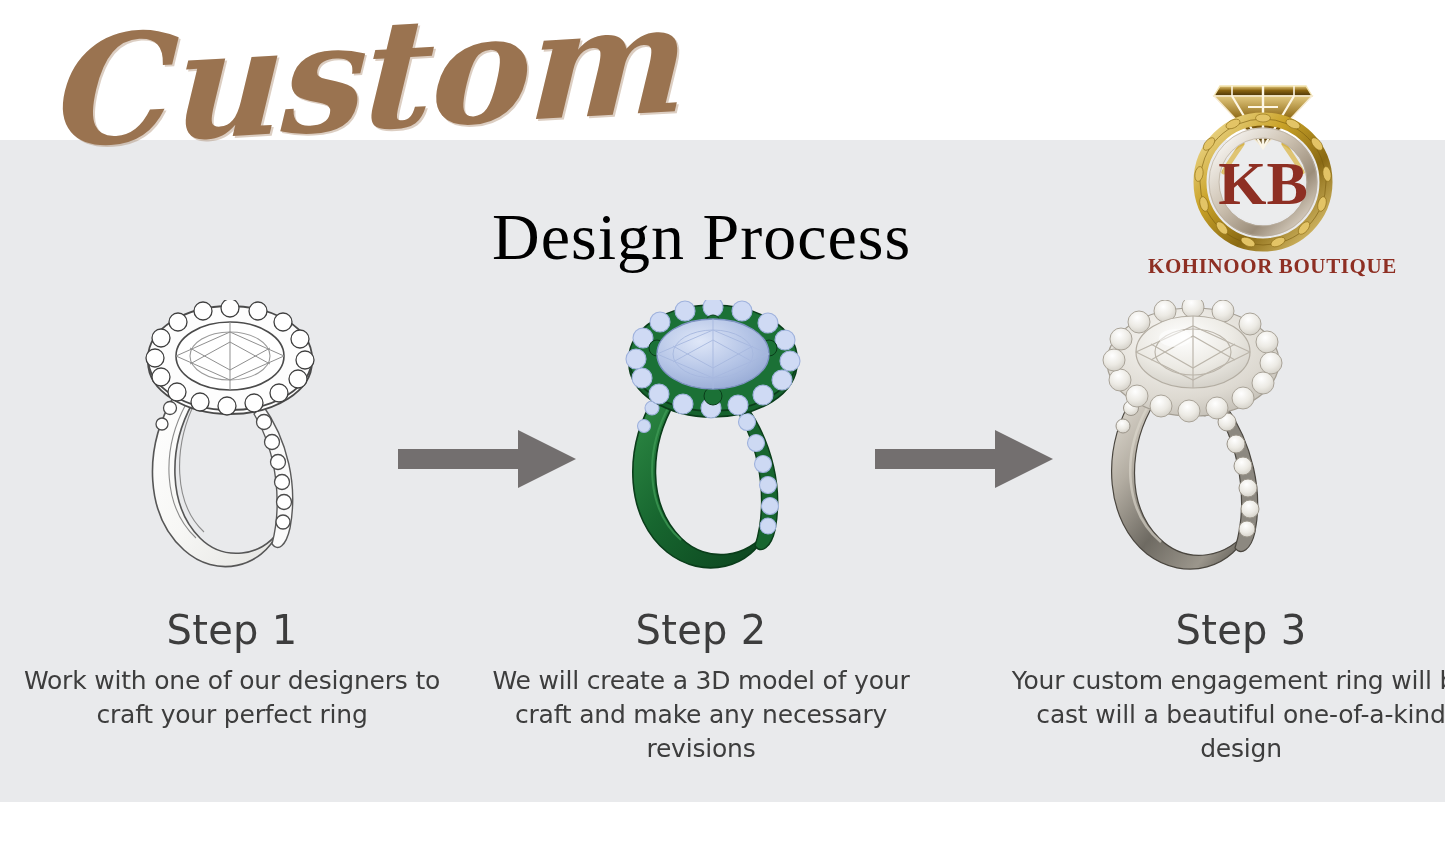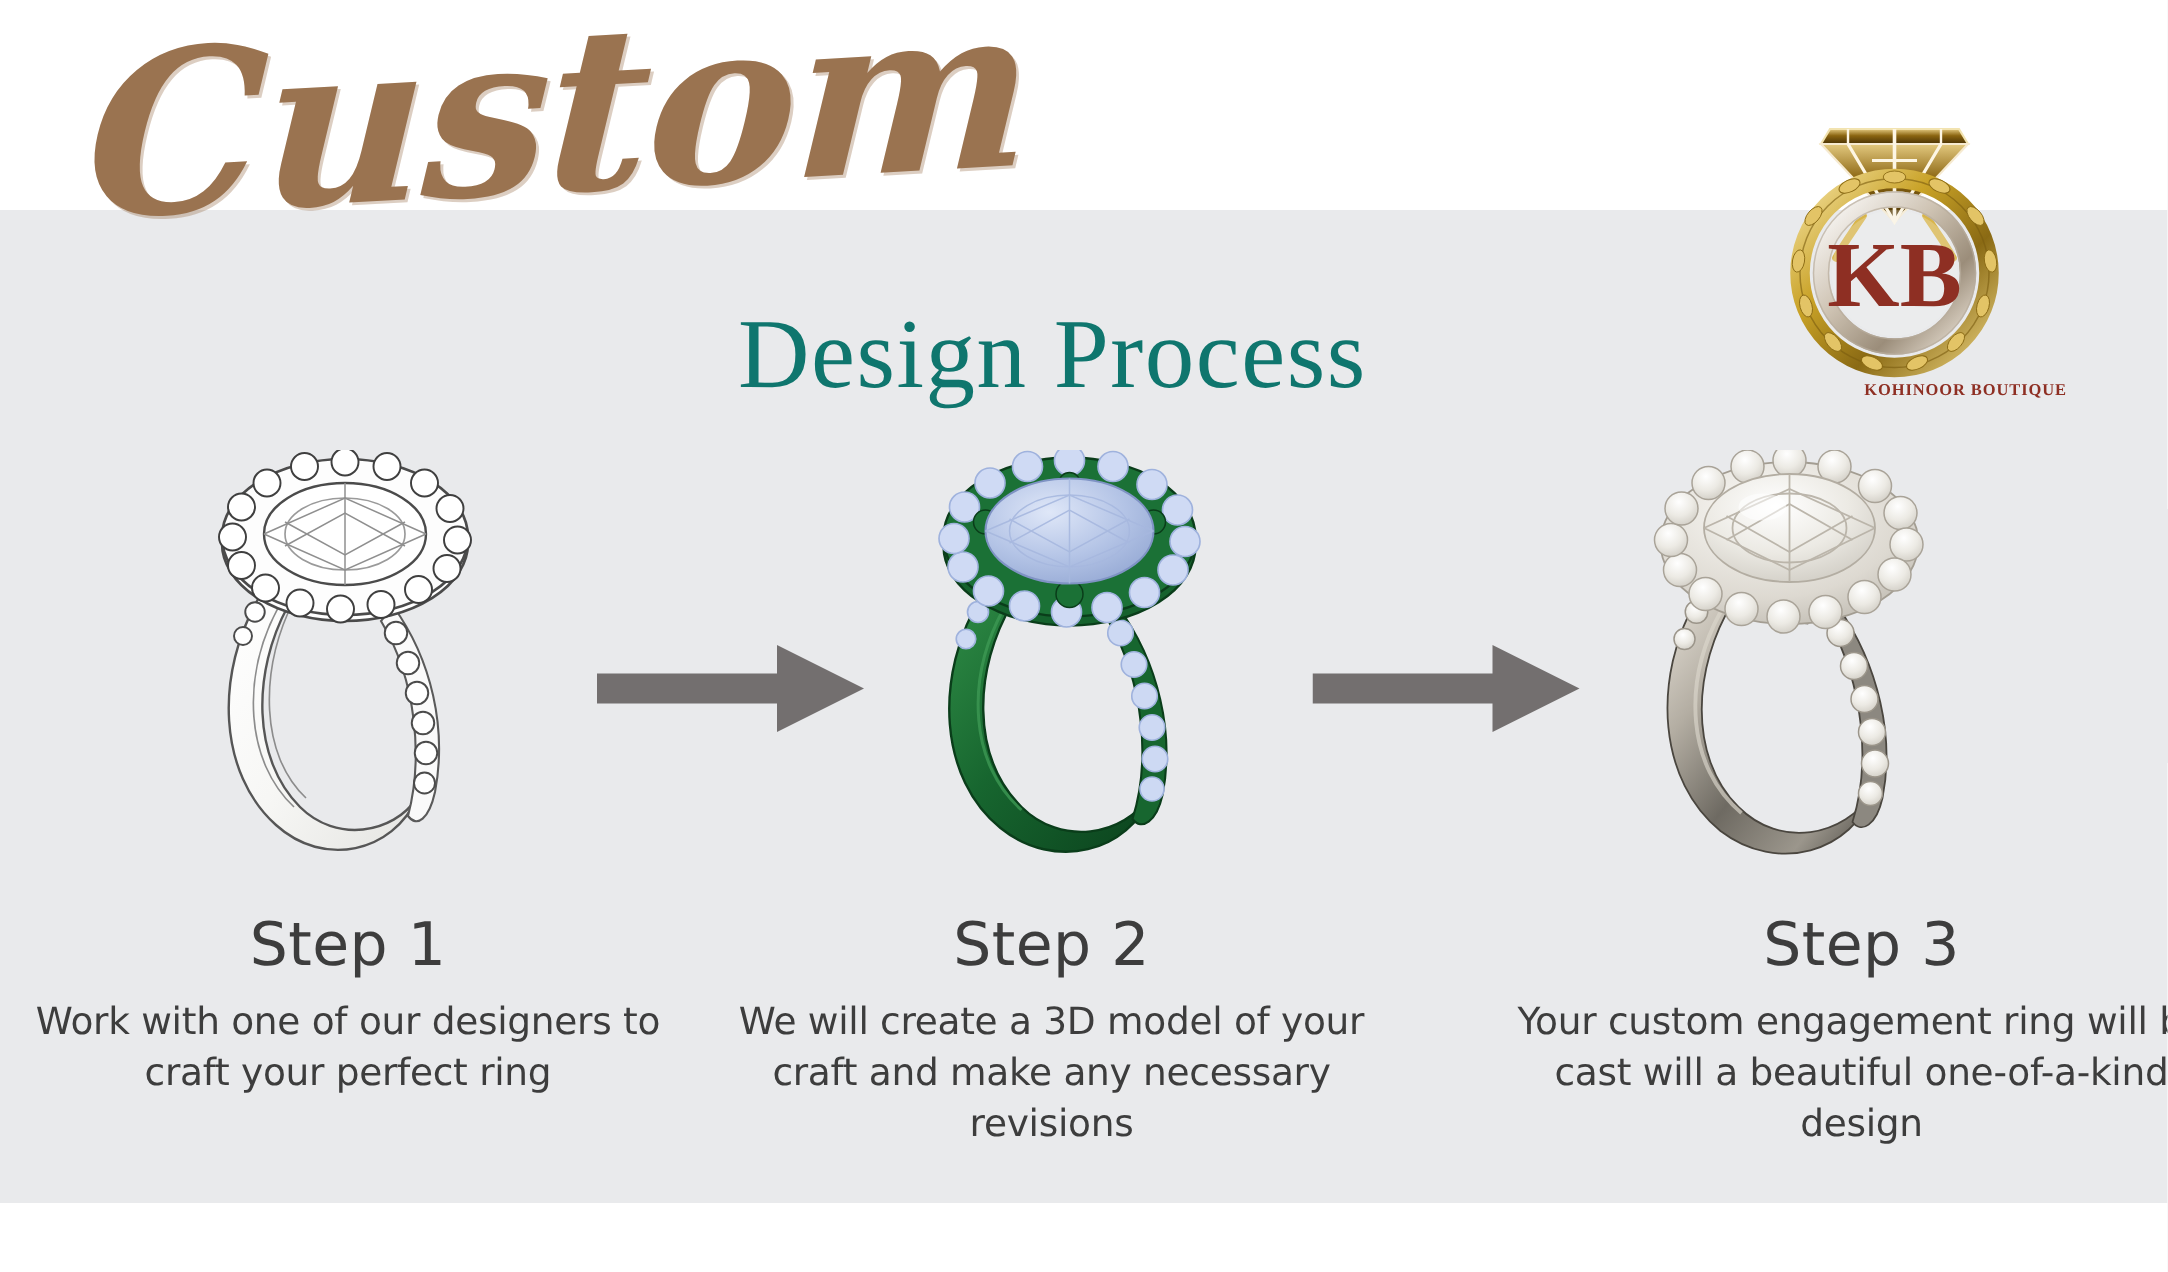"Design Process" .headline-sub { color: #0f766e -> #000000 }
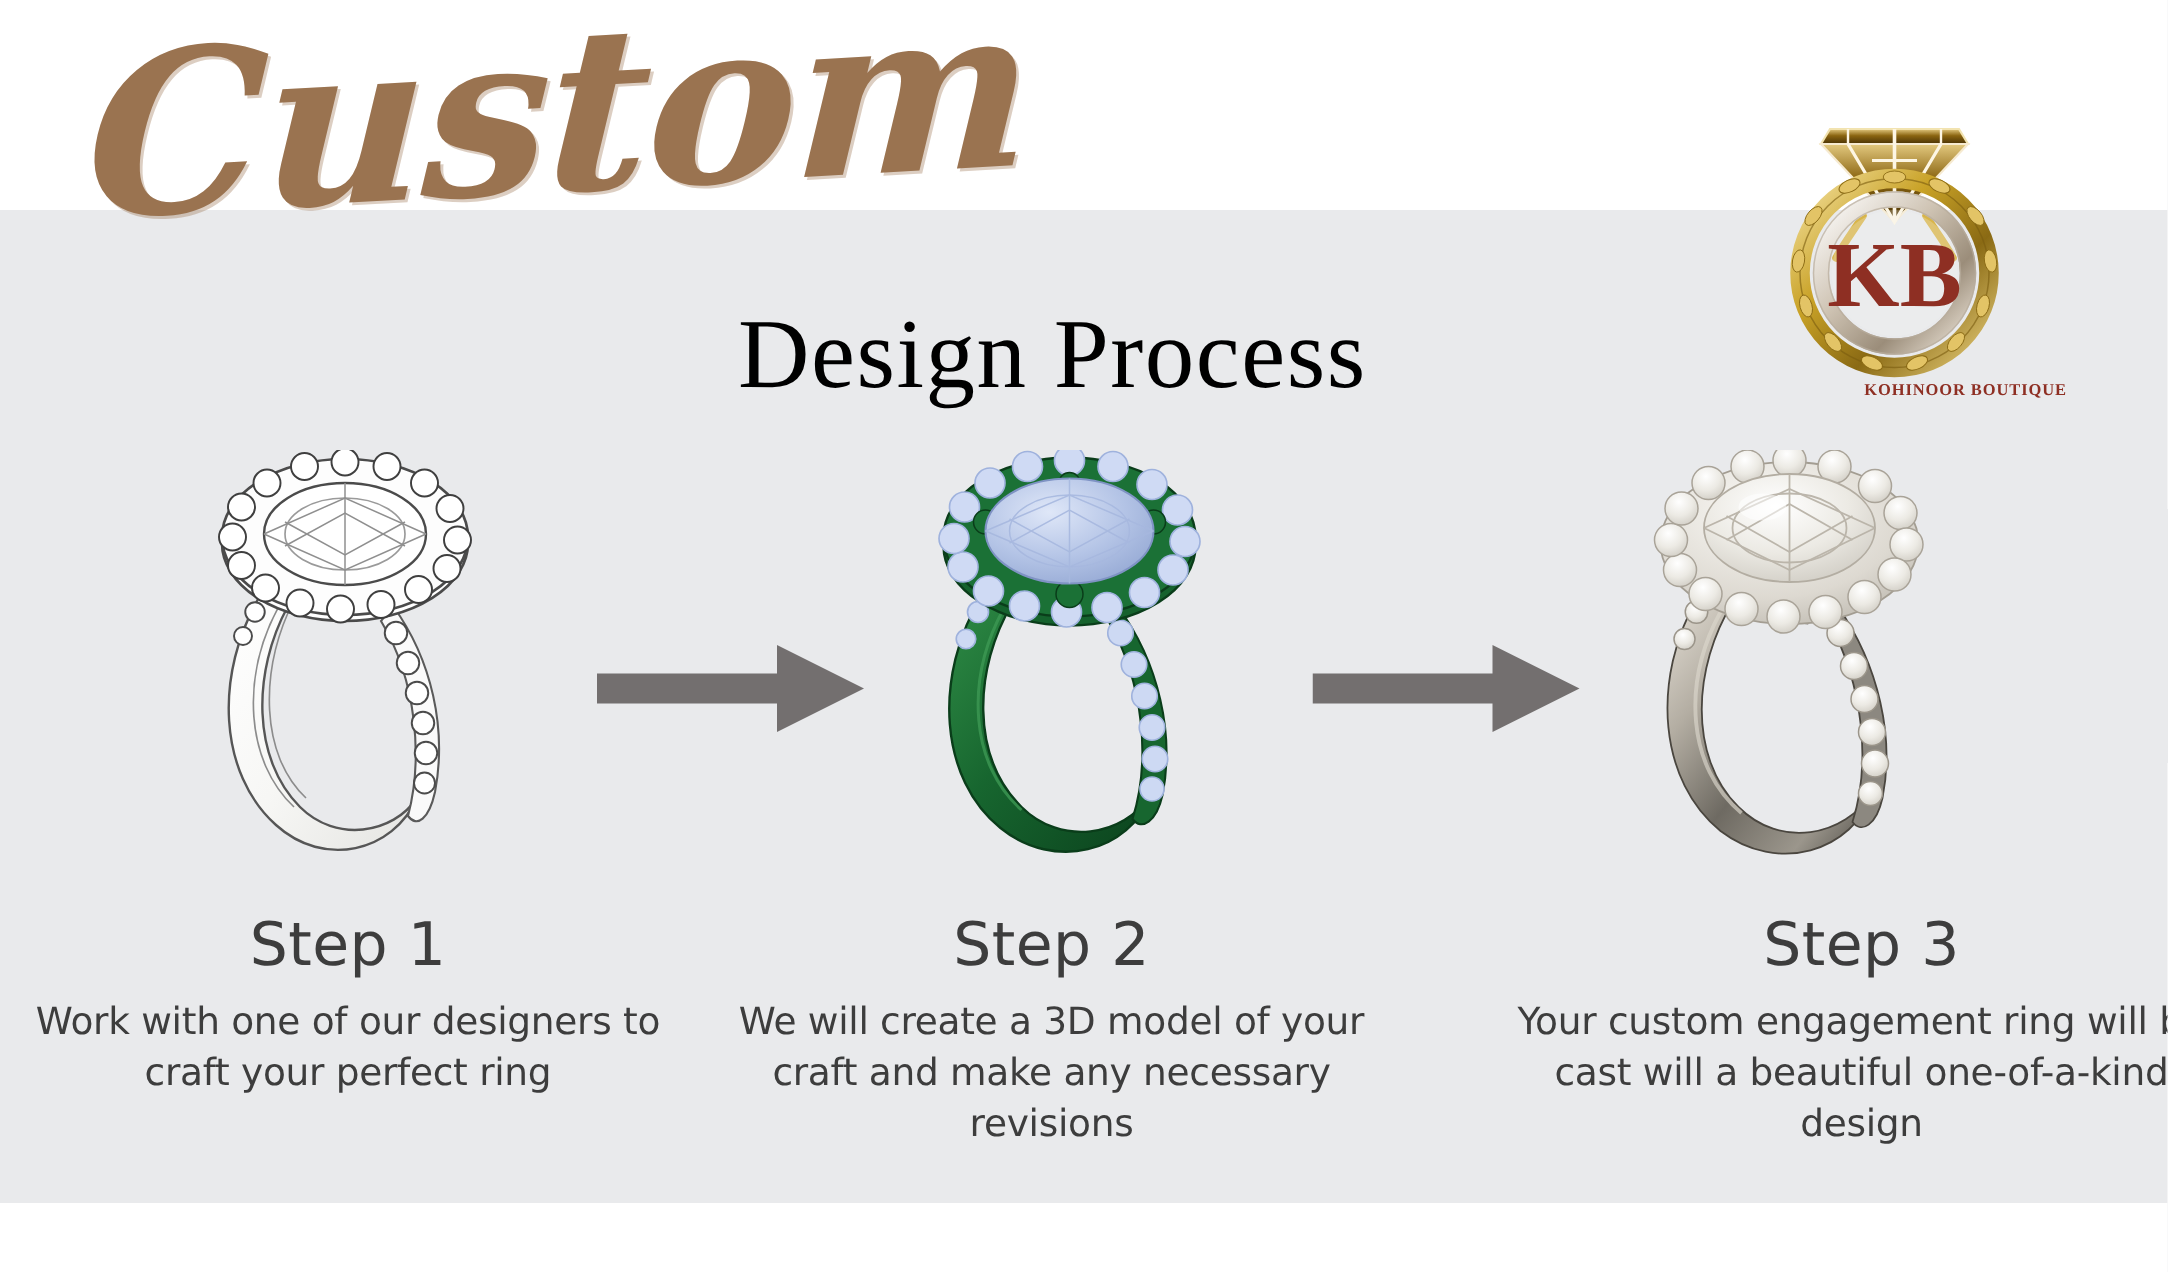"KOHINOOR BOUTIQUE" .logo-wordmark { font-size: 11px -> 21px; text-align: right -> left }
